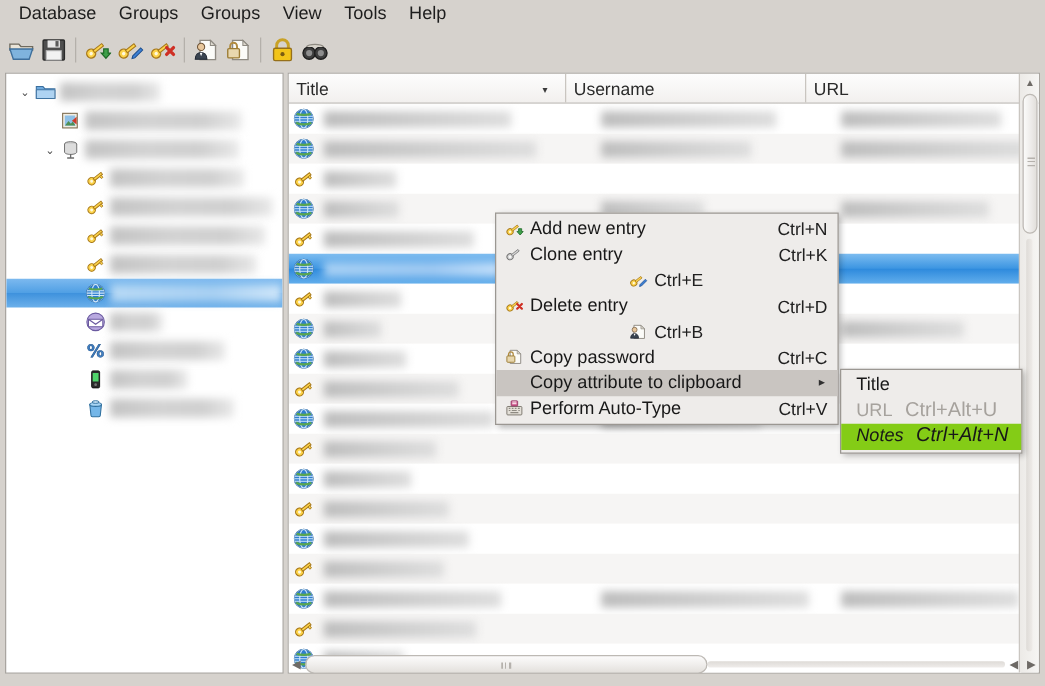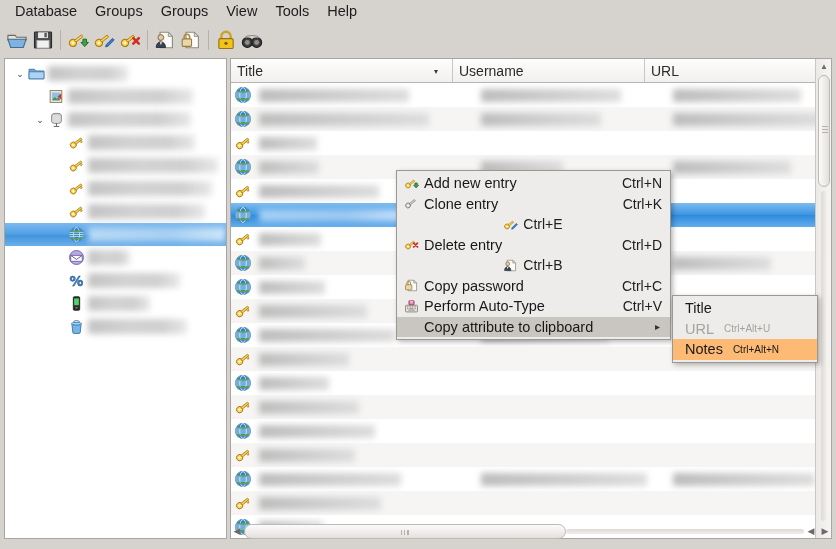"Perform Auto-Type" div.mi { order: before "Copy attribute to clipboard" -> after "Copy attribute to clipboard" }
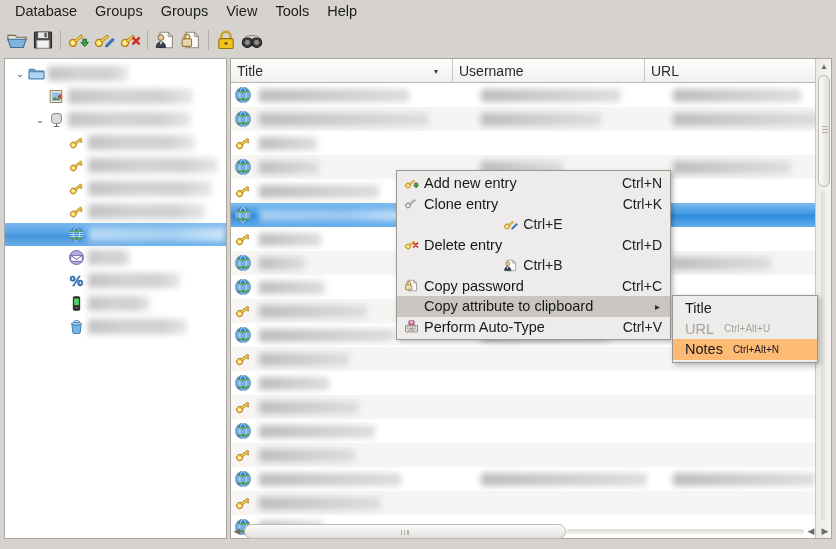"Ctrl+Alt+U" .smi .smi-accel { font-size: 10px -> 16px }
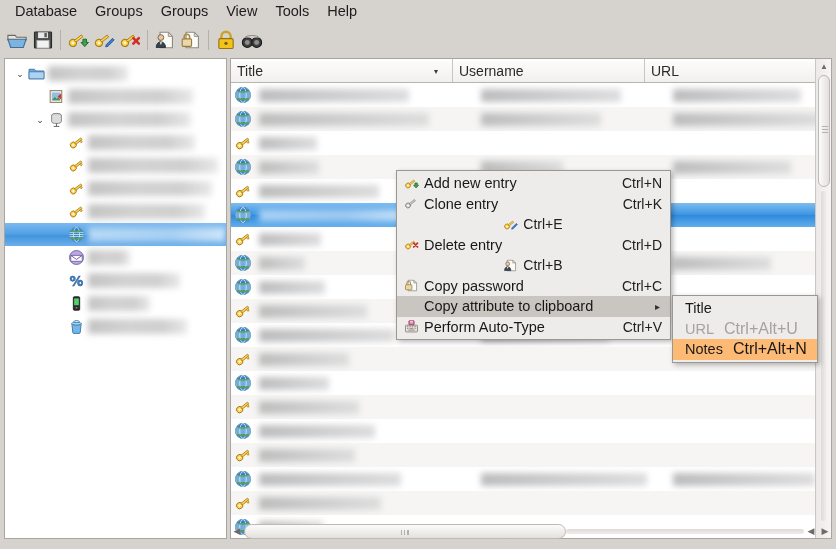"Notes" .smi.highlight { background: #fdba74 -> #84cc16; font-style: none -> italic }
